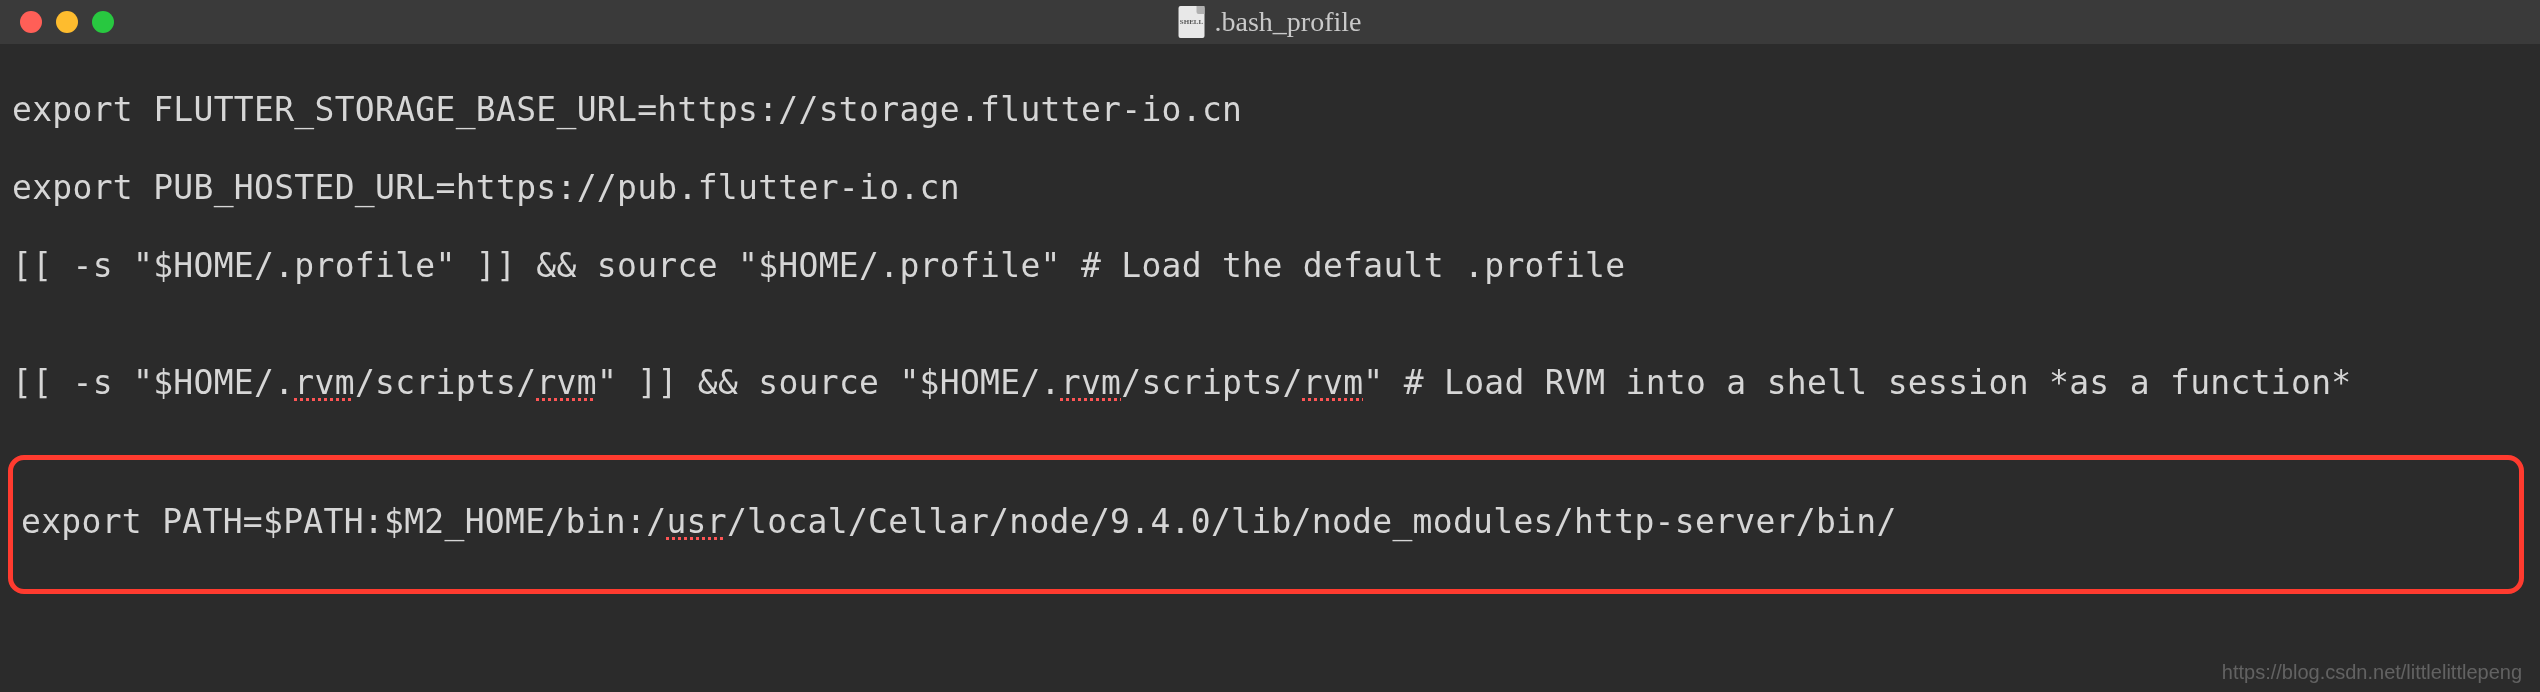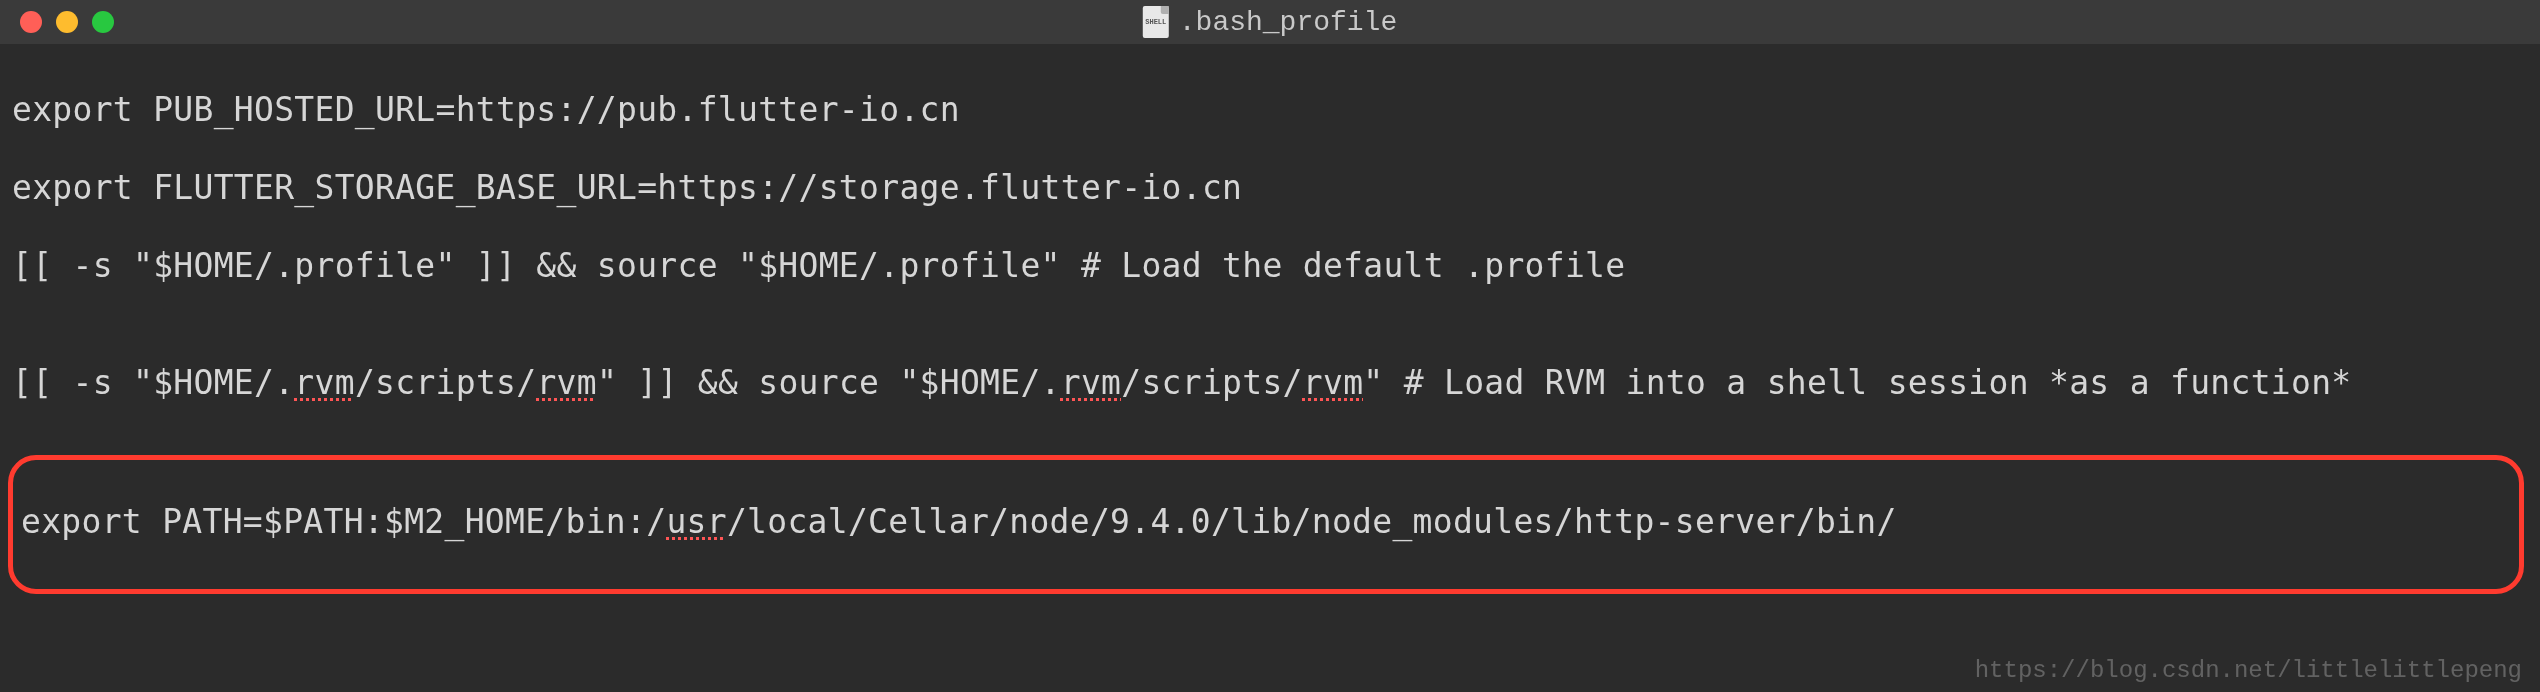".bash_profile" .title-center { font-family: Liberation Mono, monospace -> Liberation Serif, serif }
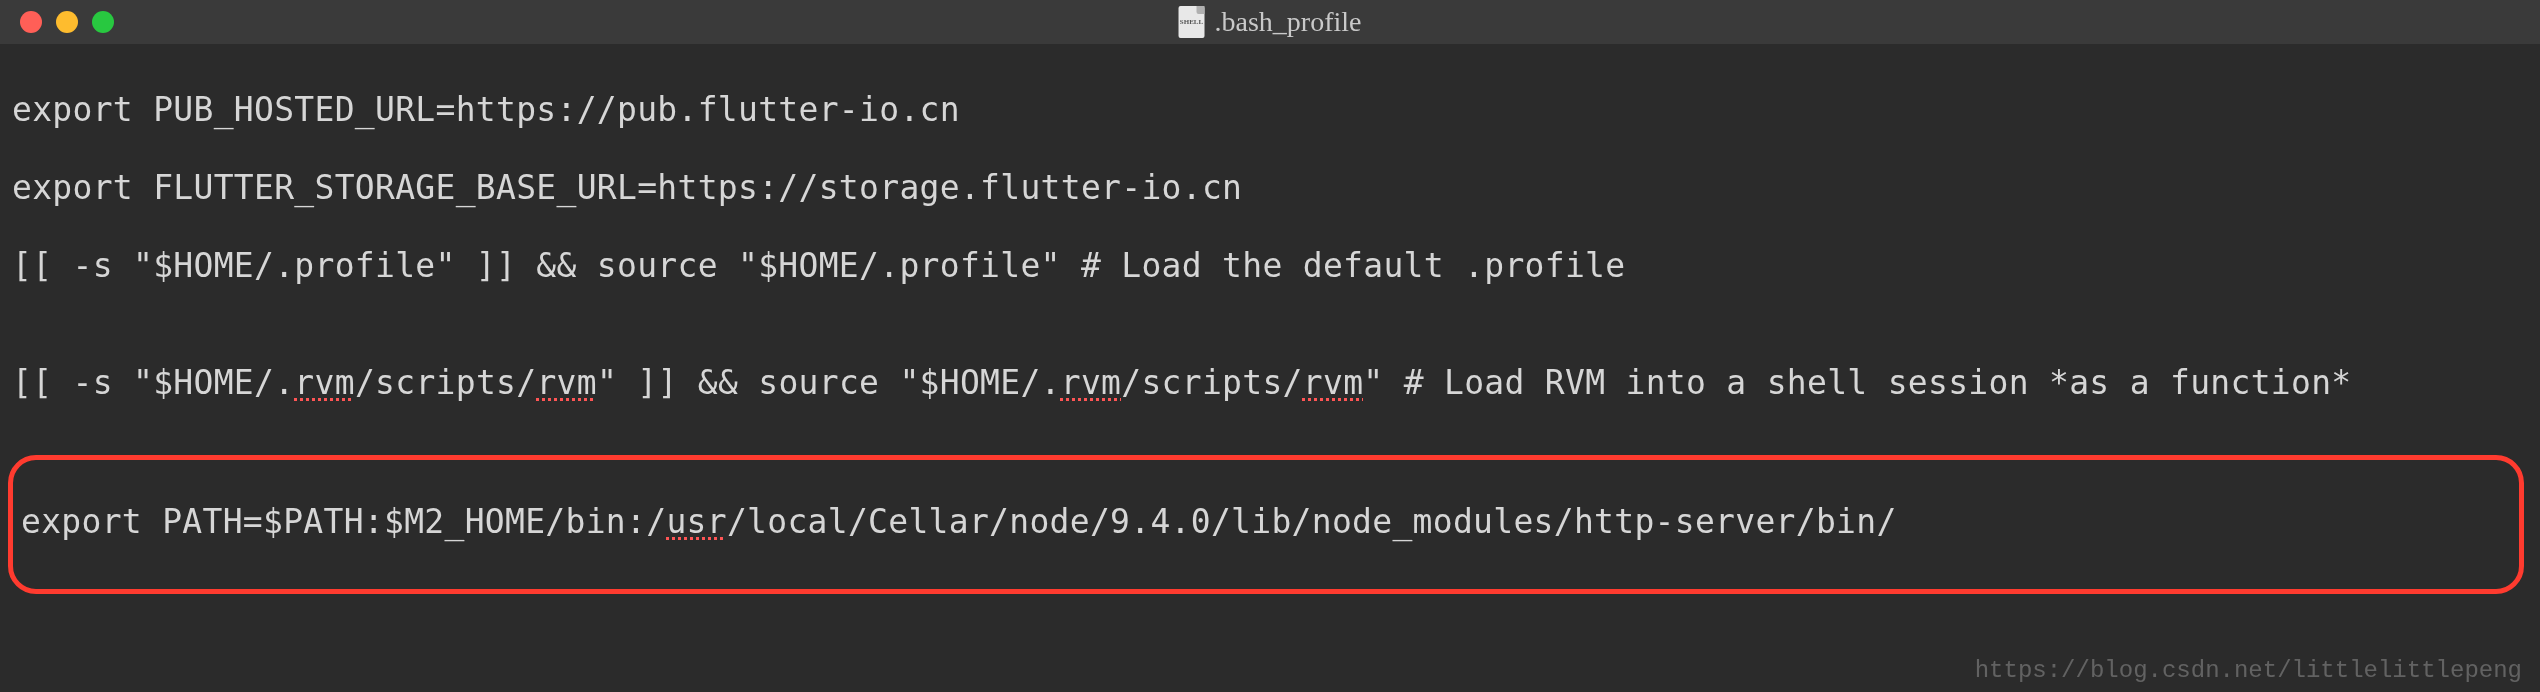"export PUB_HOSTED_URL=https://pub.flutter-io.cn" span.line { order: before "export FLUTTER_STORAGE_BASE_URL=https://storage.flutter-io.cn" -> after "export FLUTTER_STORAGE_BASE_URL=https://storage.flutter-io.cn" }
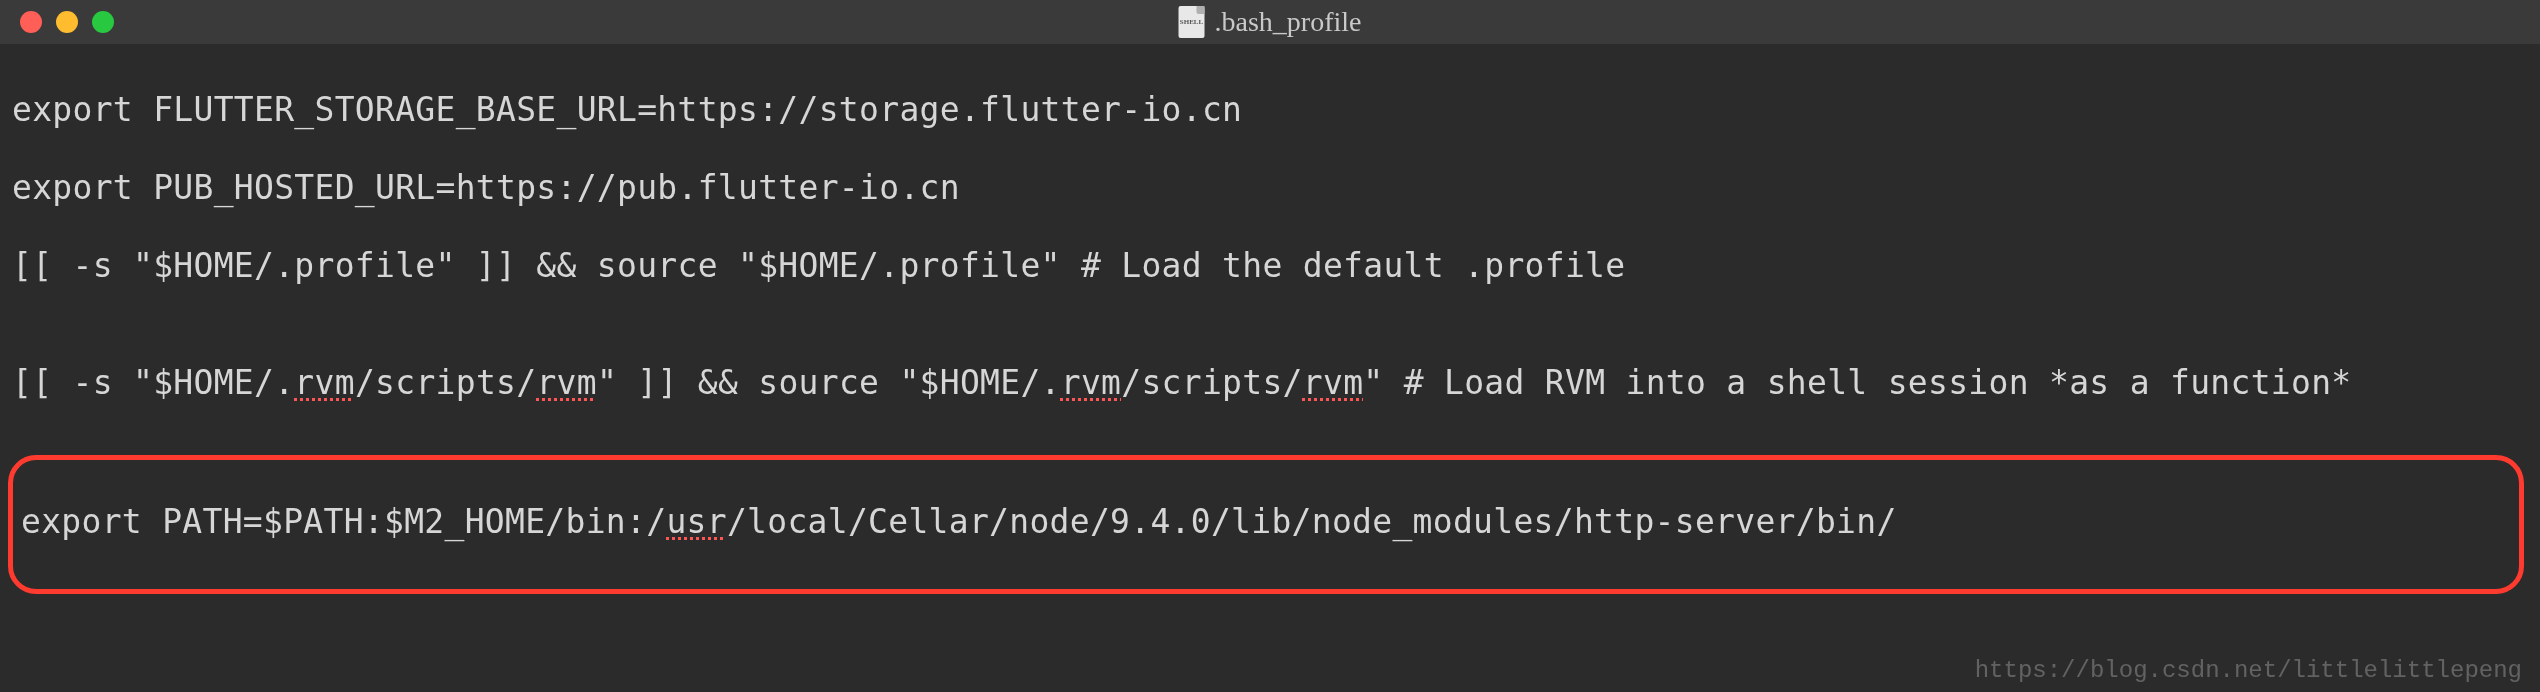"export" .highlight-box { border-radius: 28px -> 16px }
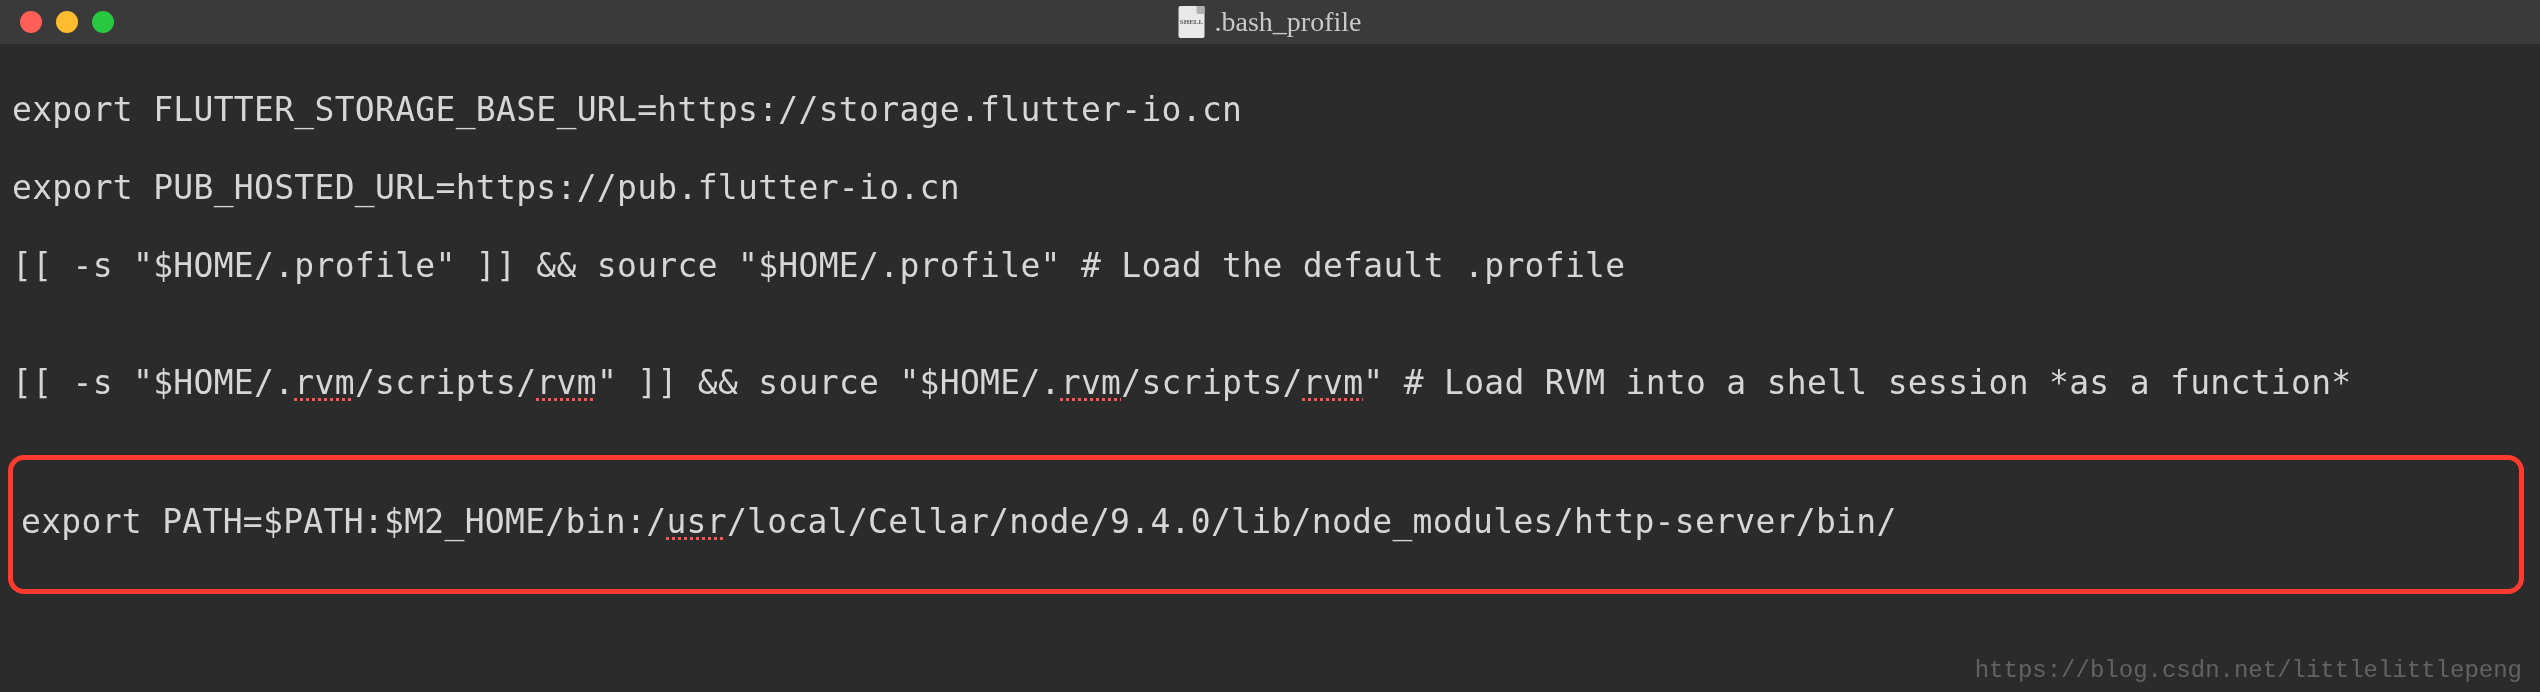"https://blog.csdn.net/littlelittlepeng" .watermark { font-family: Liberation Mono, monospace -> Liberation Sans, sans-serif; font-size: 24px -> 20px }
